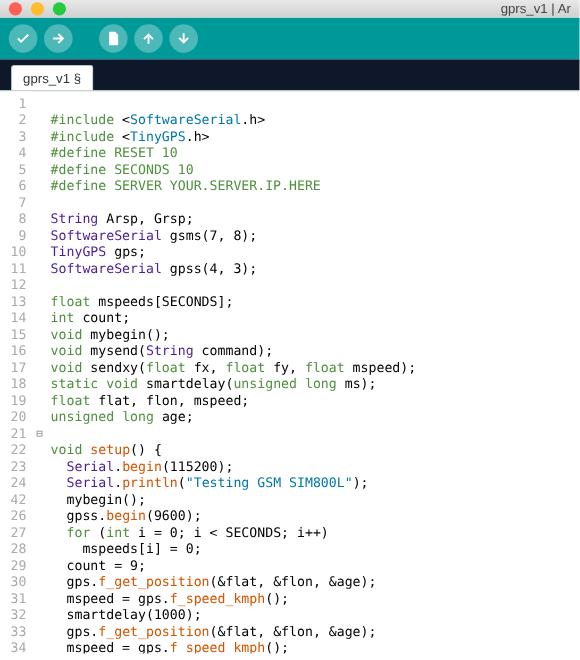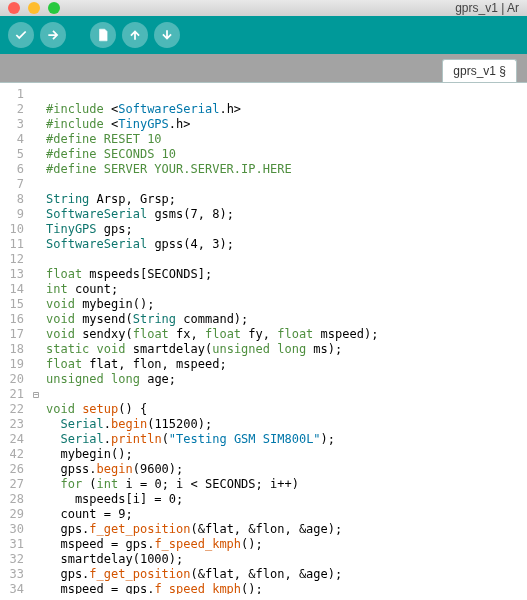"gprs_v1 §" .tabs { background: #a3a3a3 -> #0f172a; justify-content: flex-end -> none }
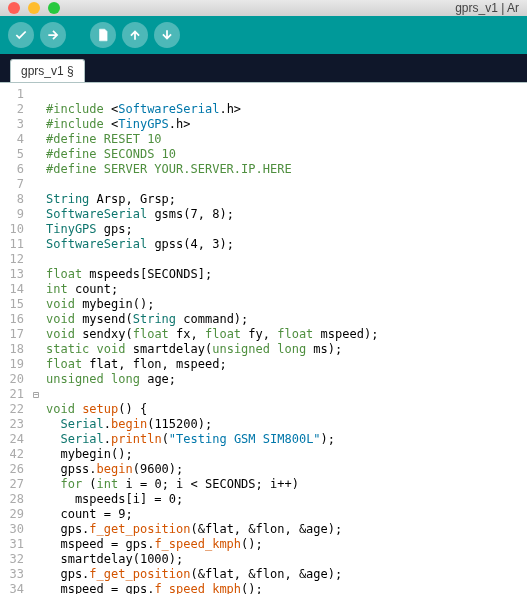"String" .type { color: #0f766e -> #4c1d95 }
